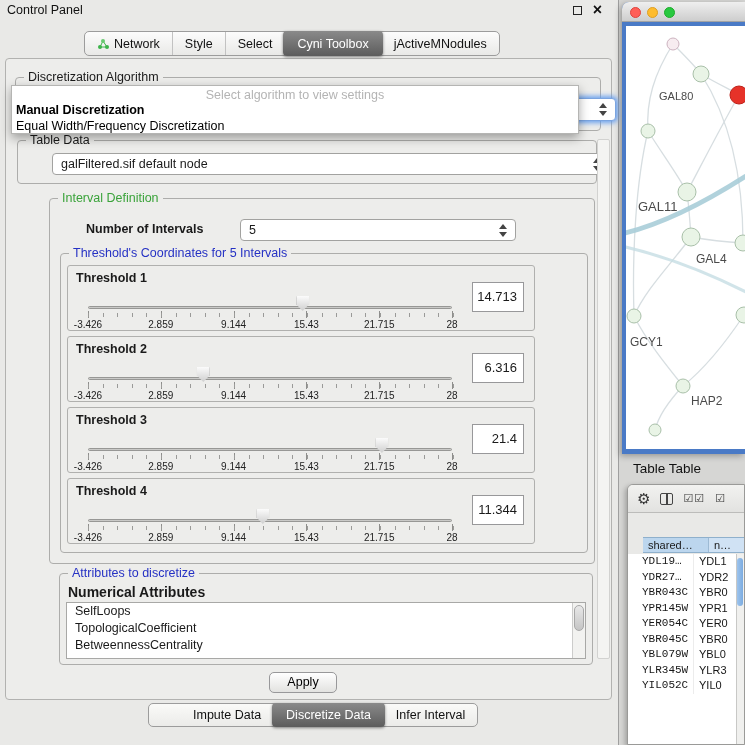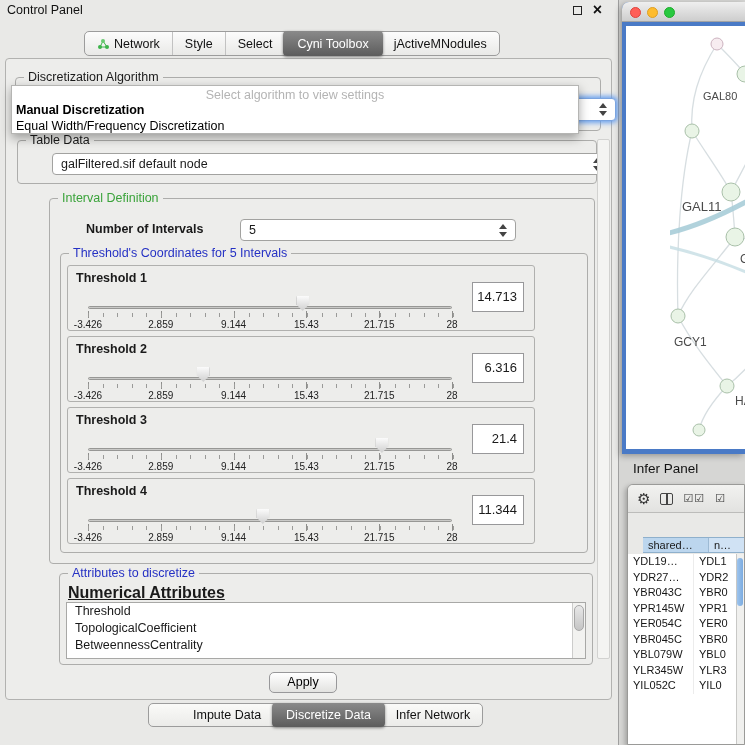"GAL80" .net-canvas { padding-left: 44px -> none }
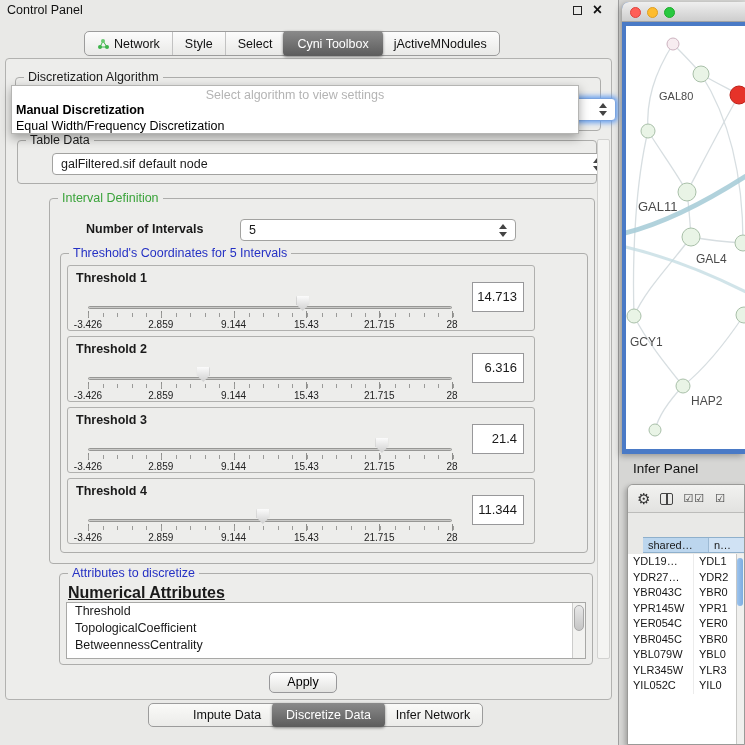"Infer Panel" div.tp-label { text: Infer Panel -> Table Table }
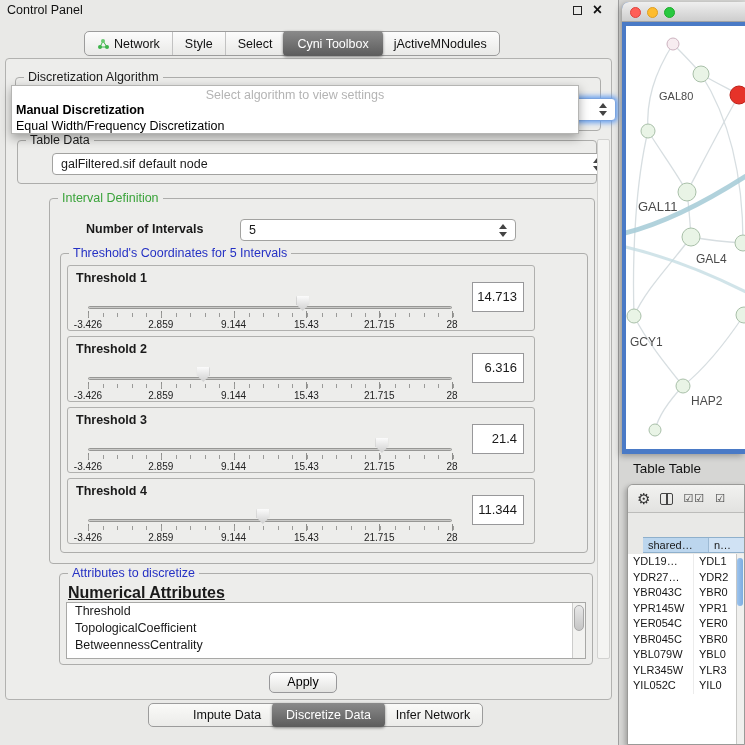"YDL19…" .td1 { font-family: none -> Liberation Mono, monospace; padding-left: 5px -> 14px }
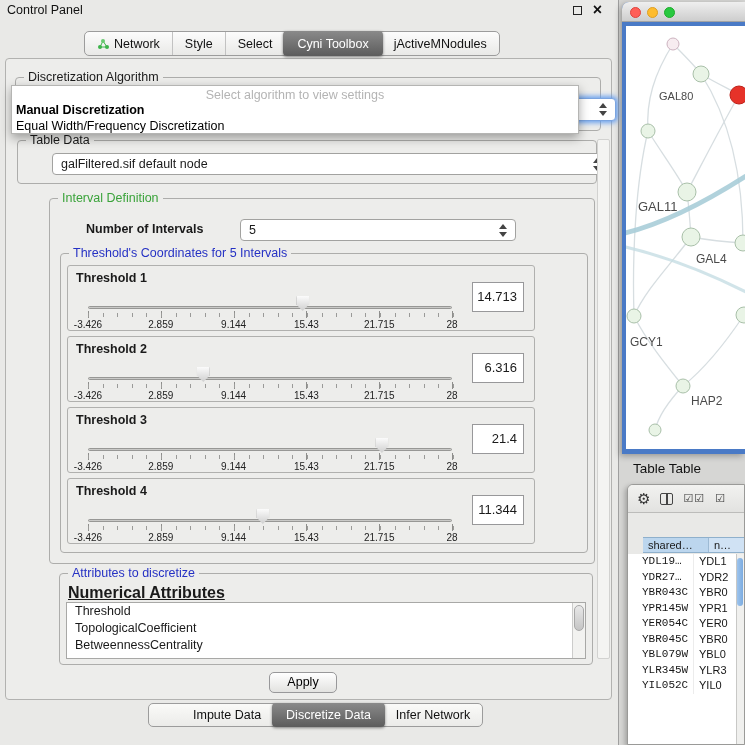"Numerical Attributes" .attr-label { font-size: 16px -> 14px; text-decoration: underline -> none }
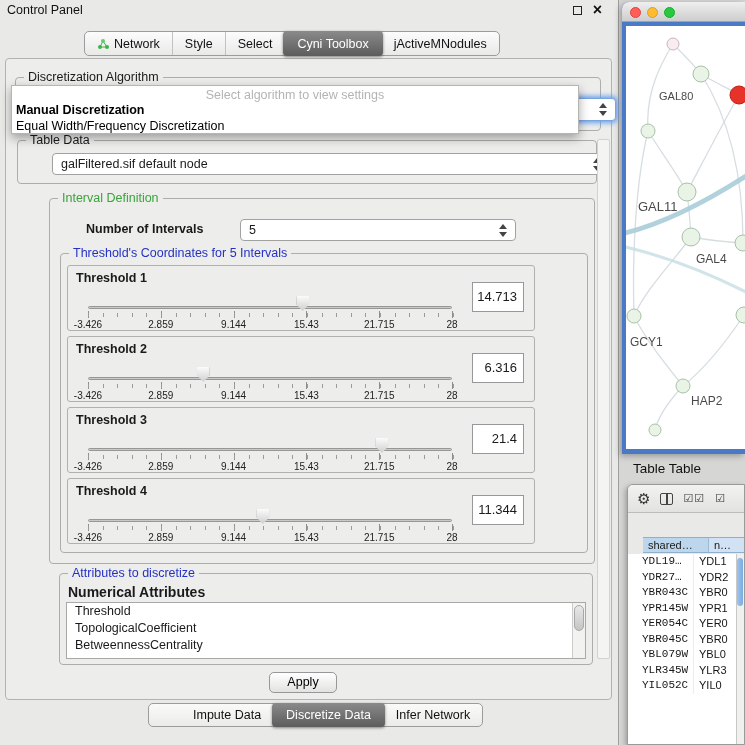"Threshold" div.li { text: Threshold -> SelfLoops }
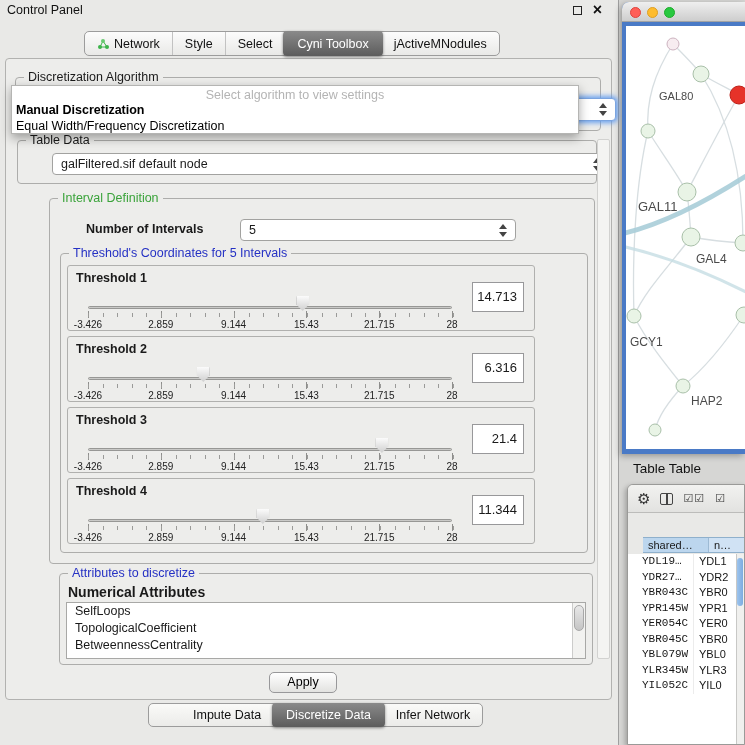"Infer Network" span { text: Network -> Interval }
